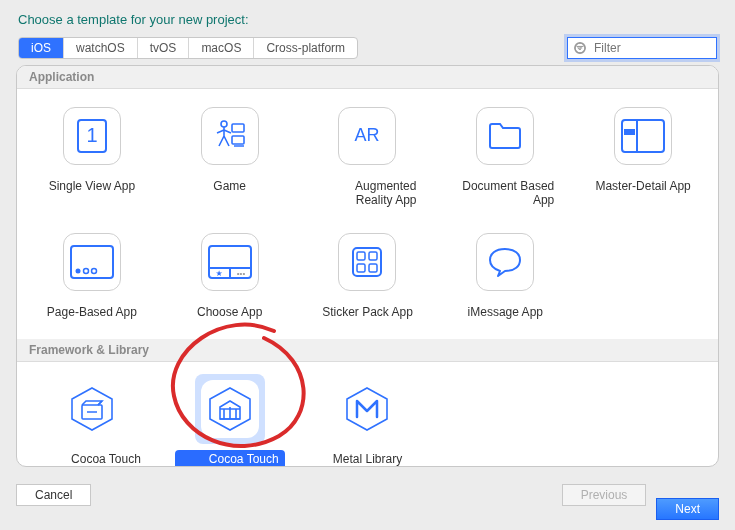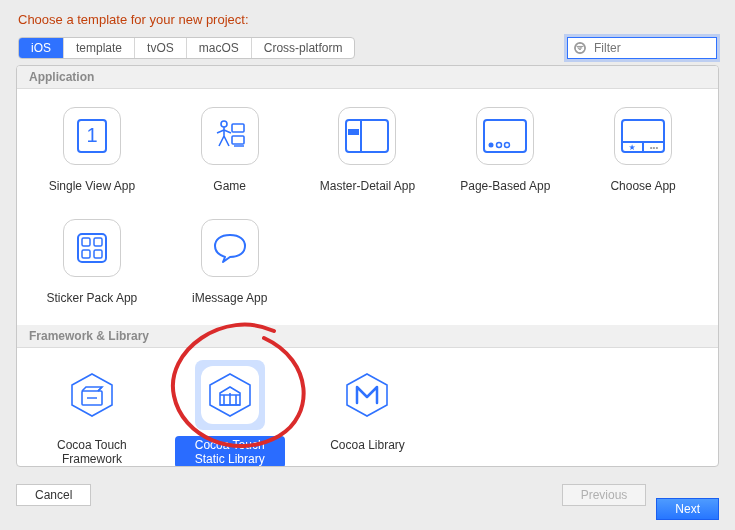"Choose a template for your" .title-prompt { color: #c2410c -> #0f766e }
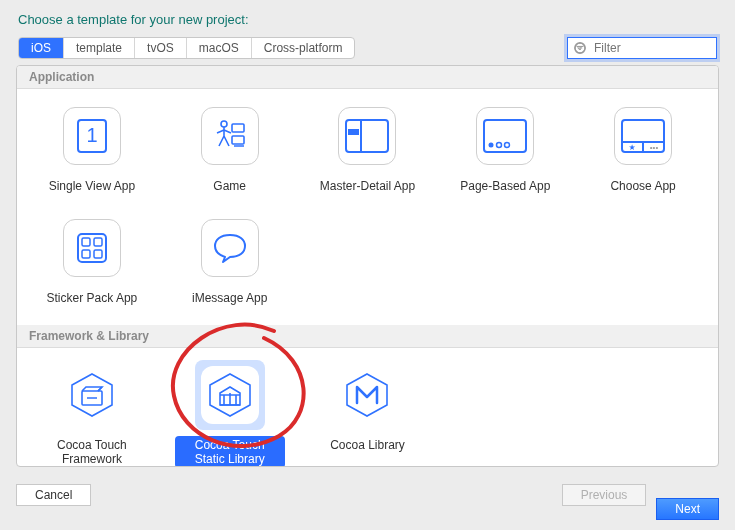"template" div.tab { text: template -> watchOS }
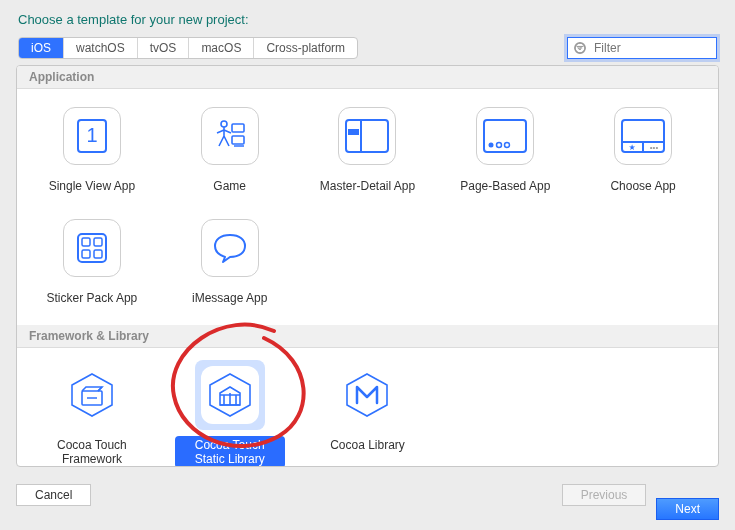"Application" .scroll-panel { border-radius: 4px -> 10px }
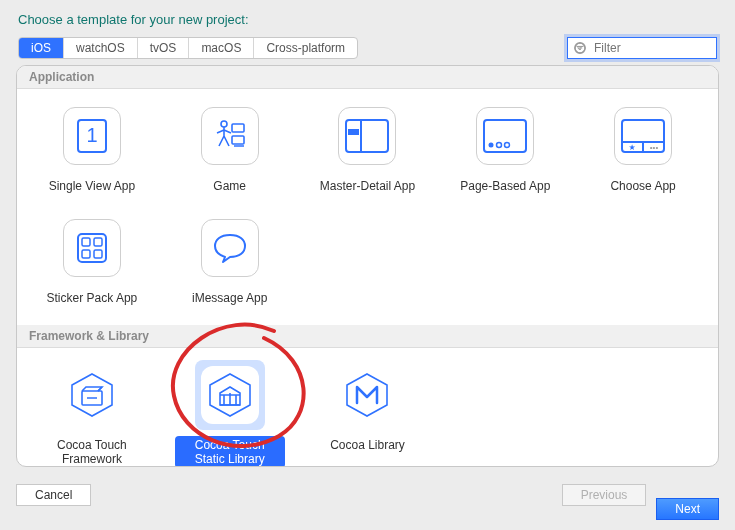"AR" div.template { html: none -> <div> <div> <div> <svg> <text>AR</text> </svg> </div> </div> <div>Augmented Reality App</div> </div> }
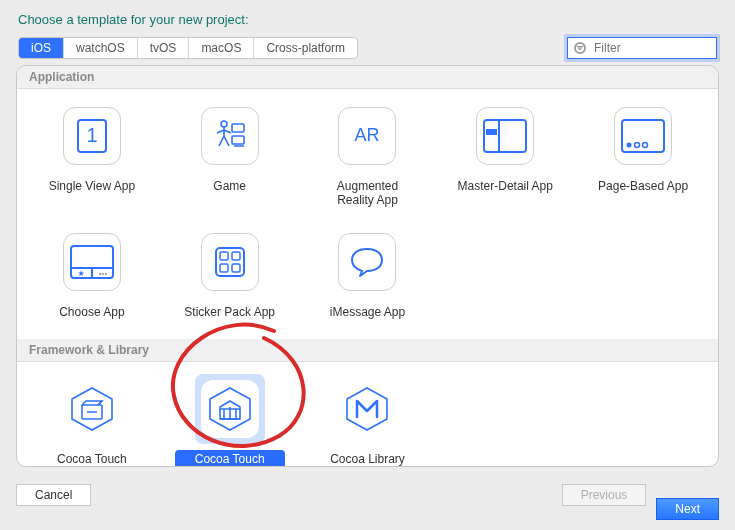"Single View App" .template .lbl { text-align: center -> right }
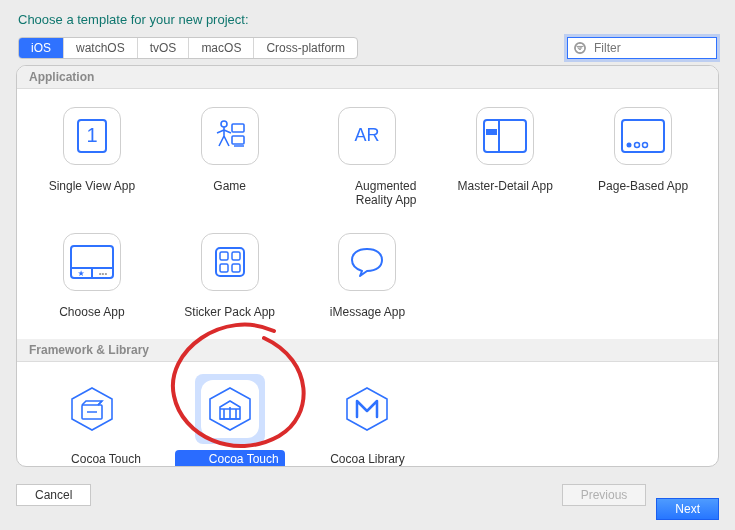"Document Based App" div.template { html: none -> <div> <div> <div> <svg> <g> <path></path> </g> </svg> </div> </div> <div>Document Based App</div> </div> }
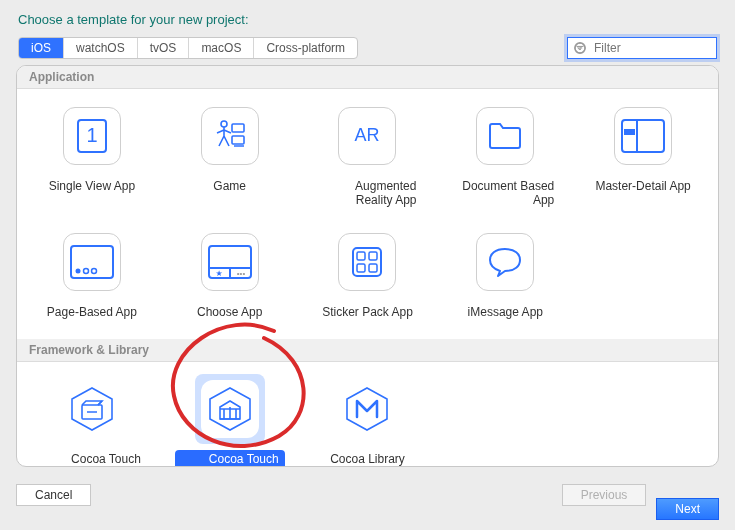"Cocoa Library" div.lbl { text: Cocoa -> Metal }
